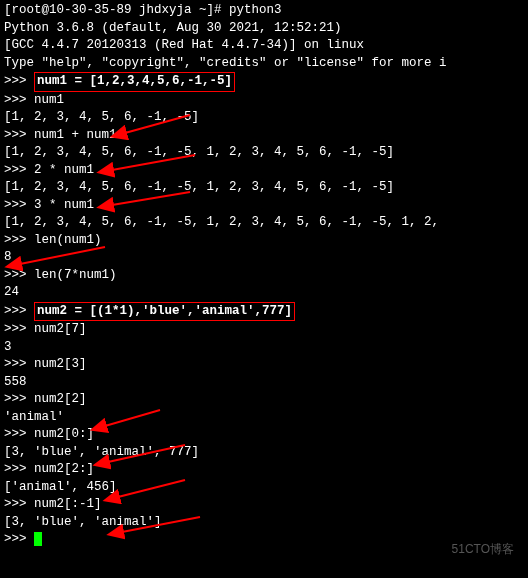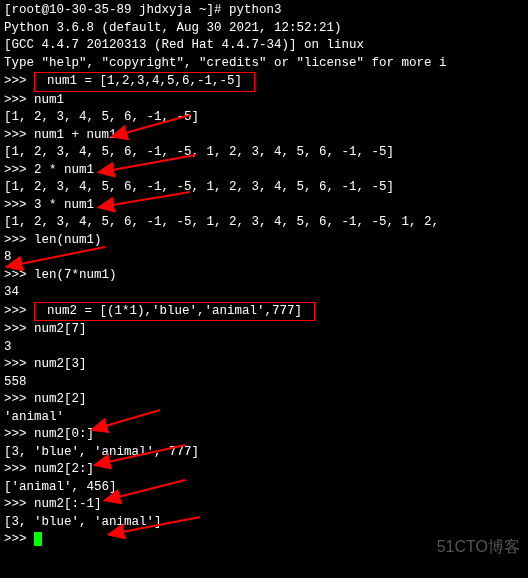"num1 = [1,2,3,4,5,6,-1,-5]" .red-box { font-weight: none -> bold; padding: 0 12px -> 0 2px }
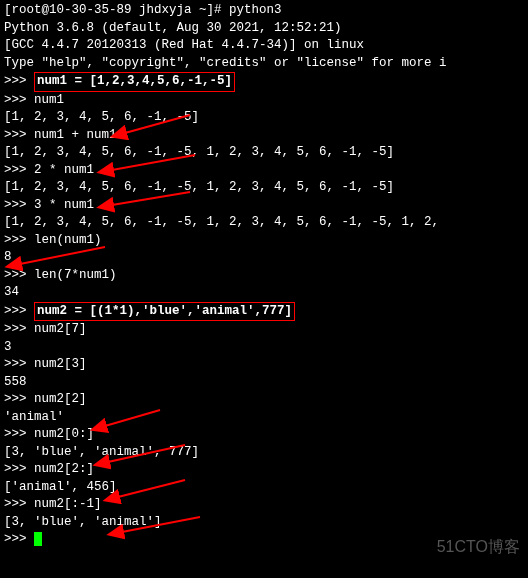"34" span.line { text: 34 -> 24 }
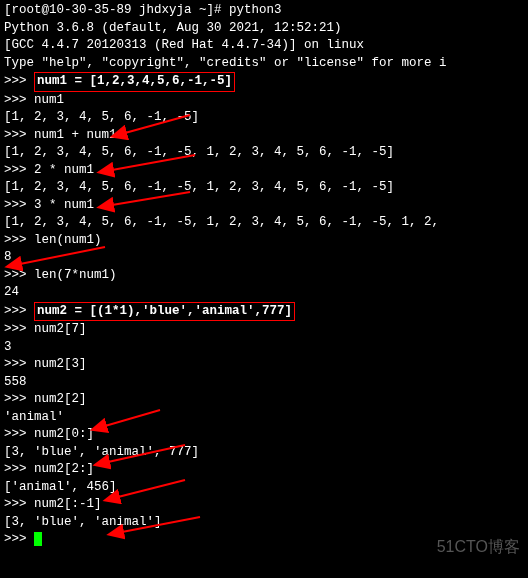"51CTO博客" .watermark { font-size: 16px -> 12px; right: 8px -> 14px }
